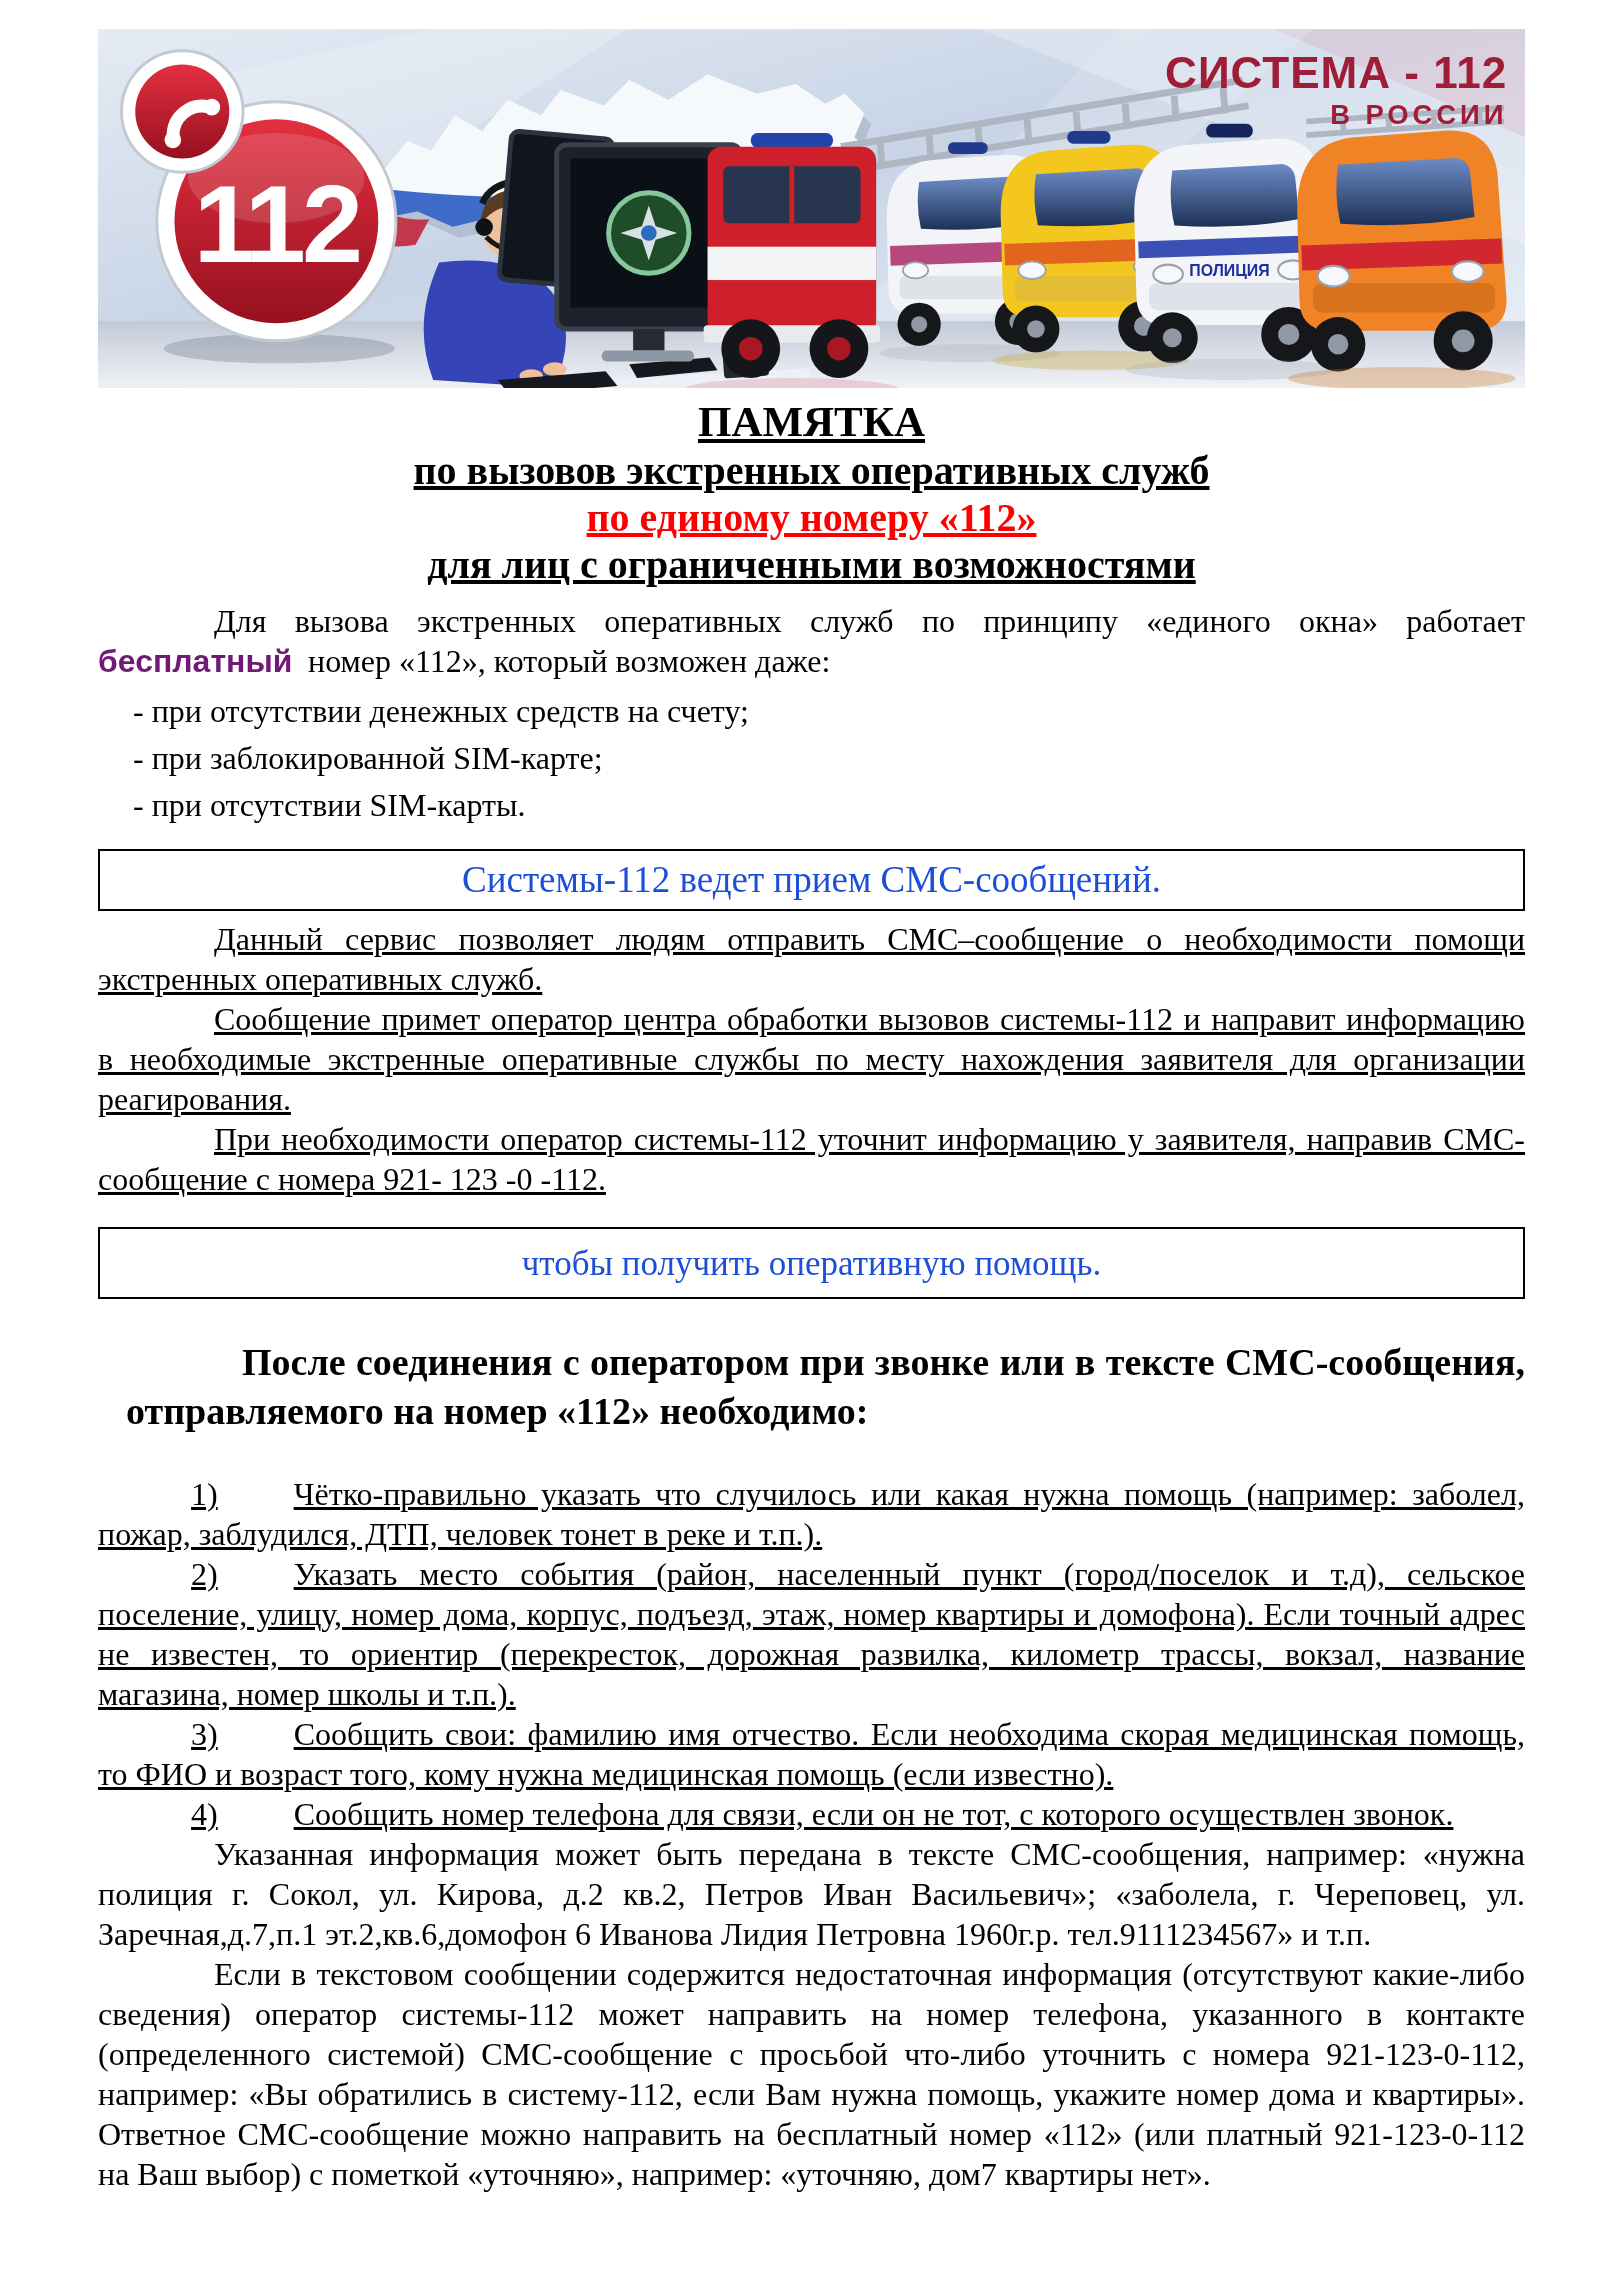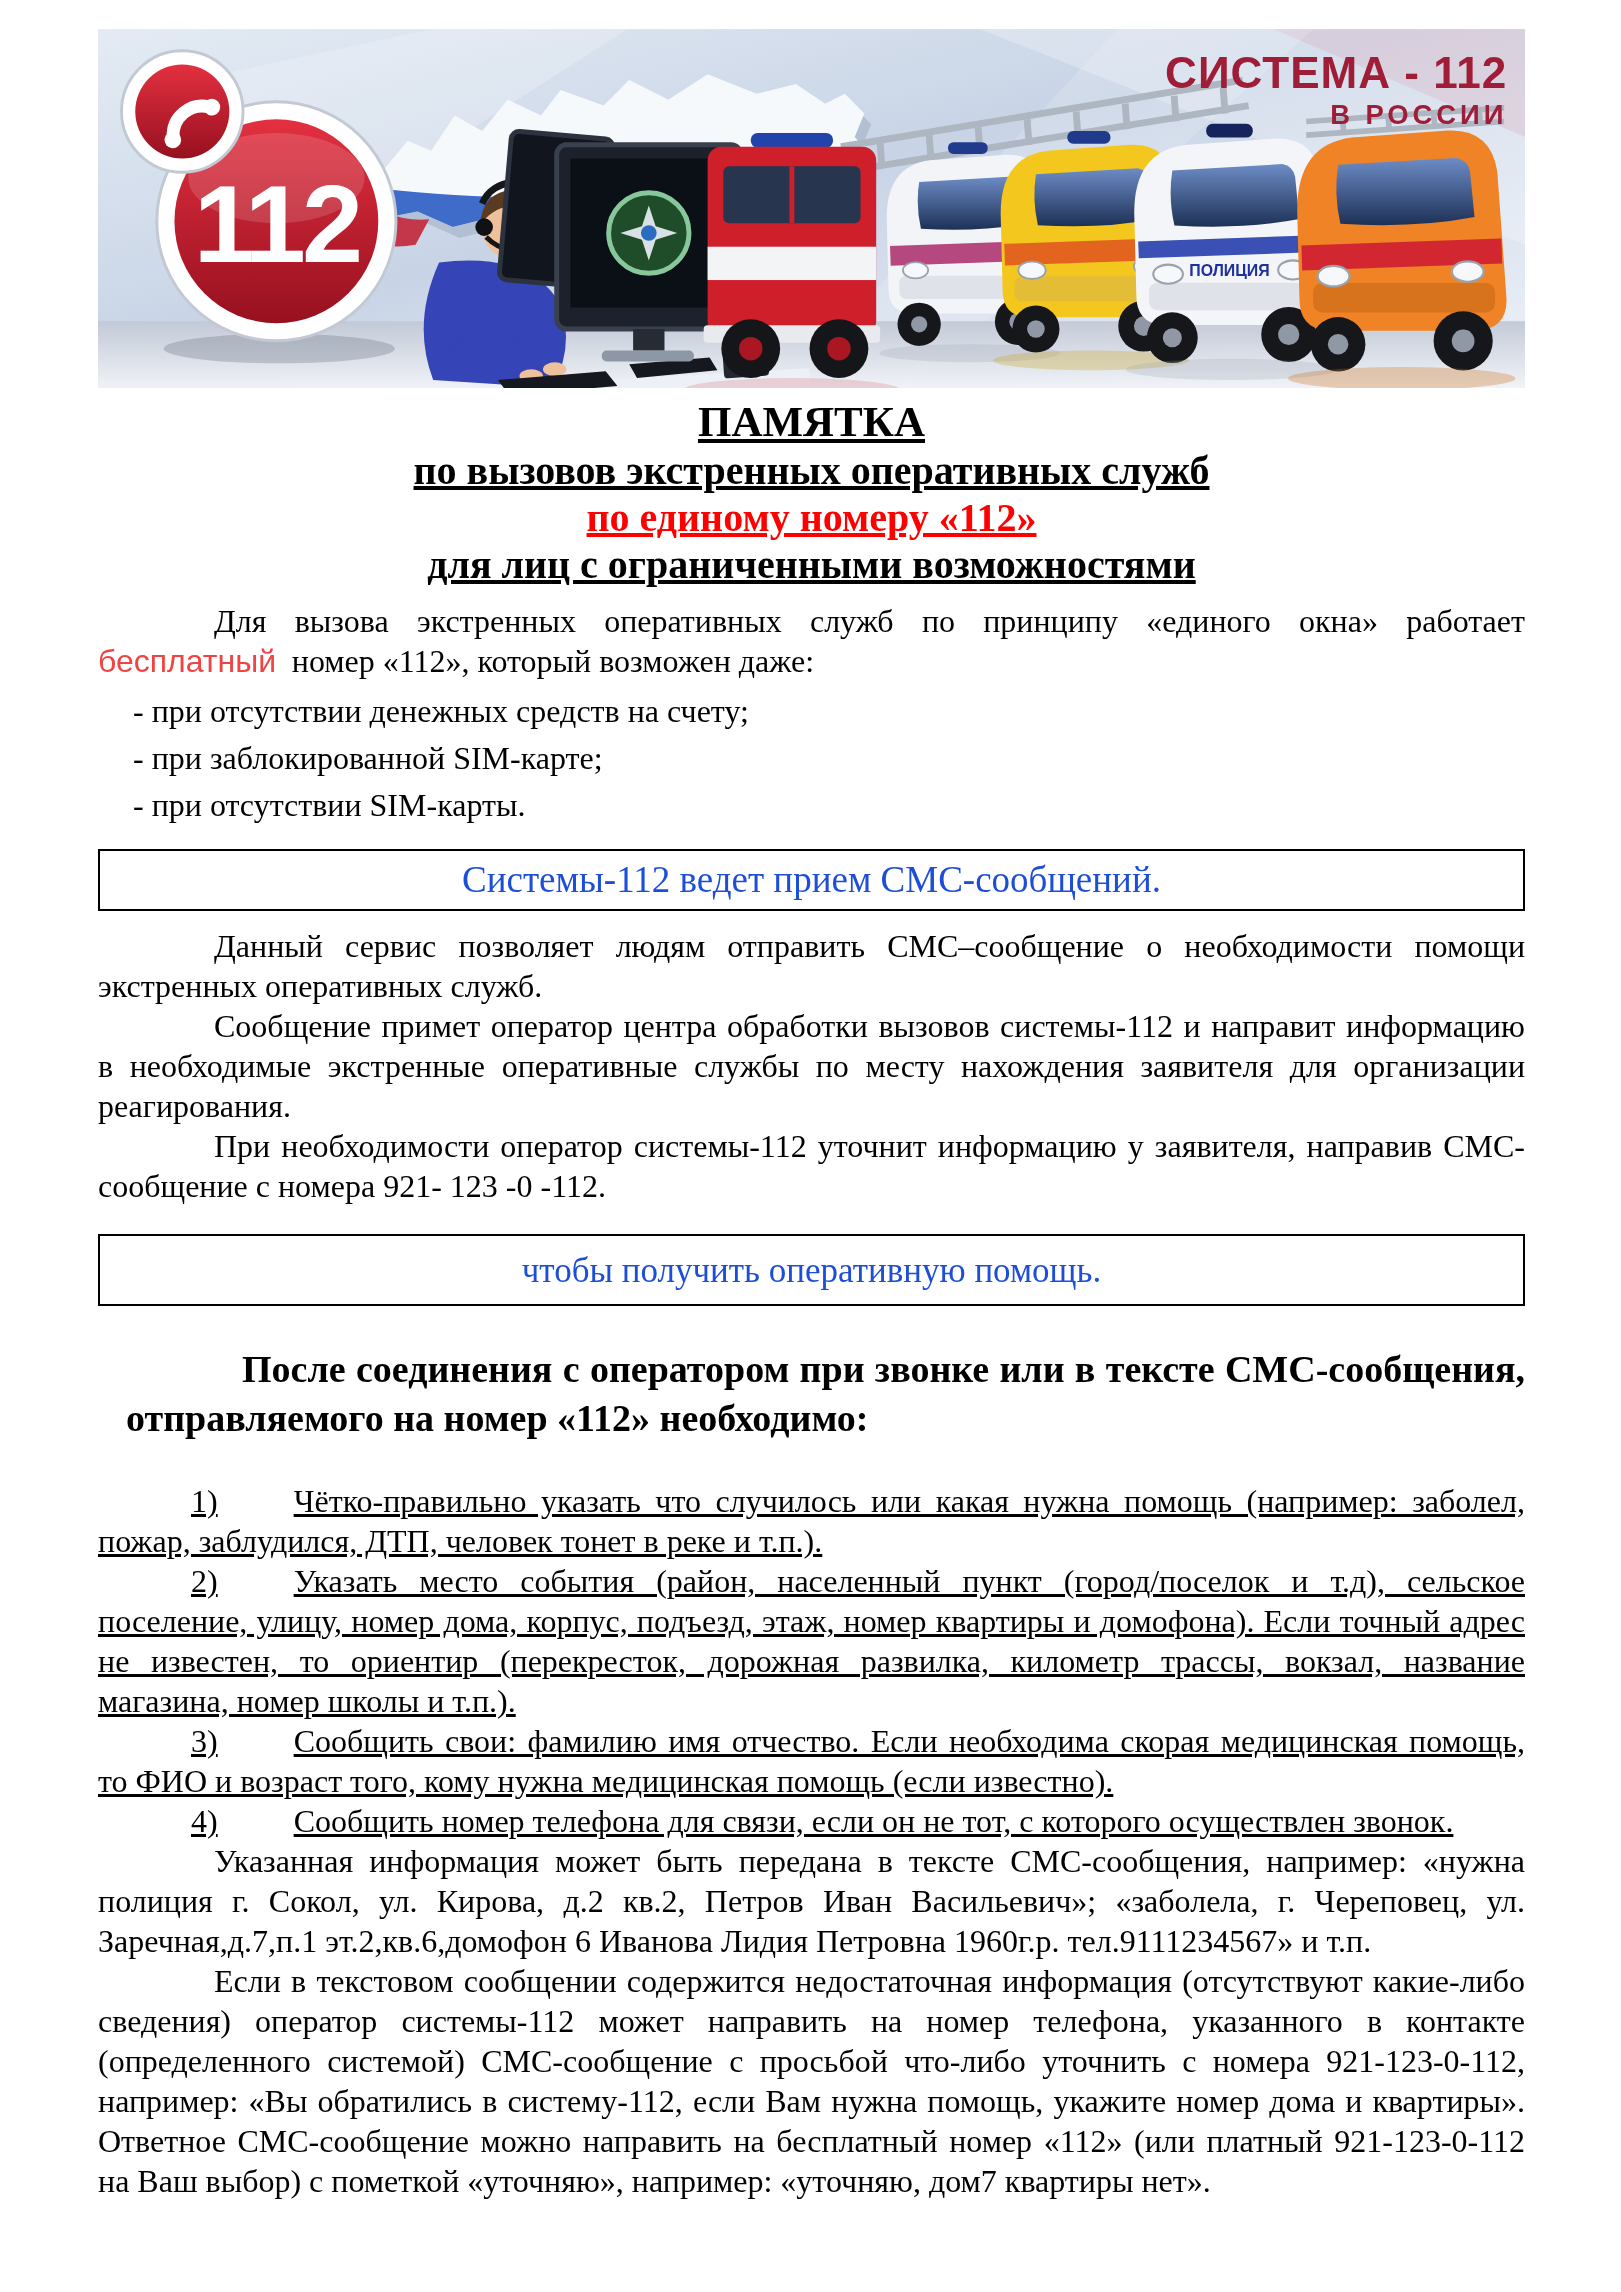"бесплатный" .hl { color: #ef4444 -> #701a75; font-weight: 400 -> 700 }
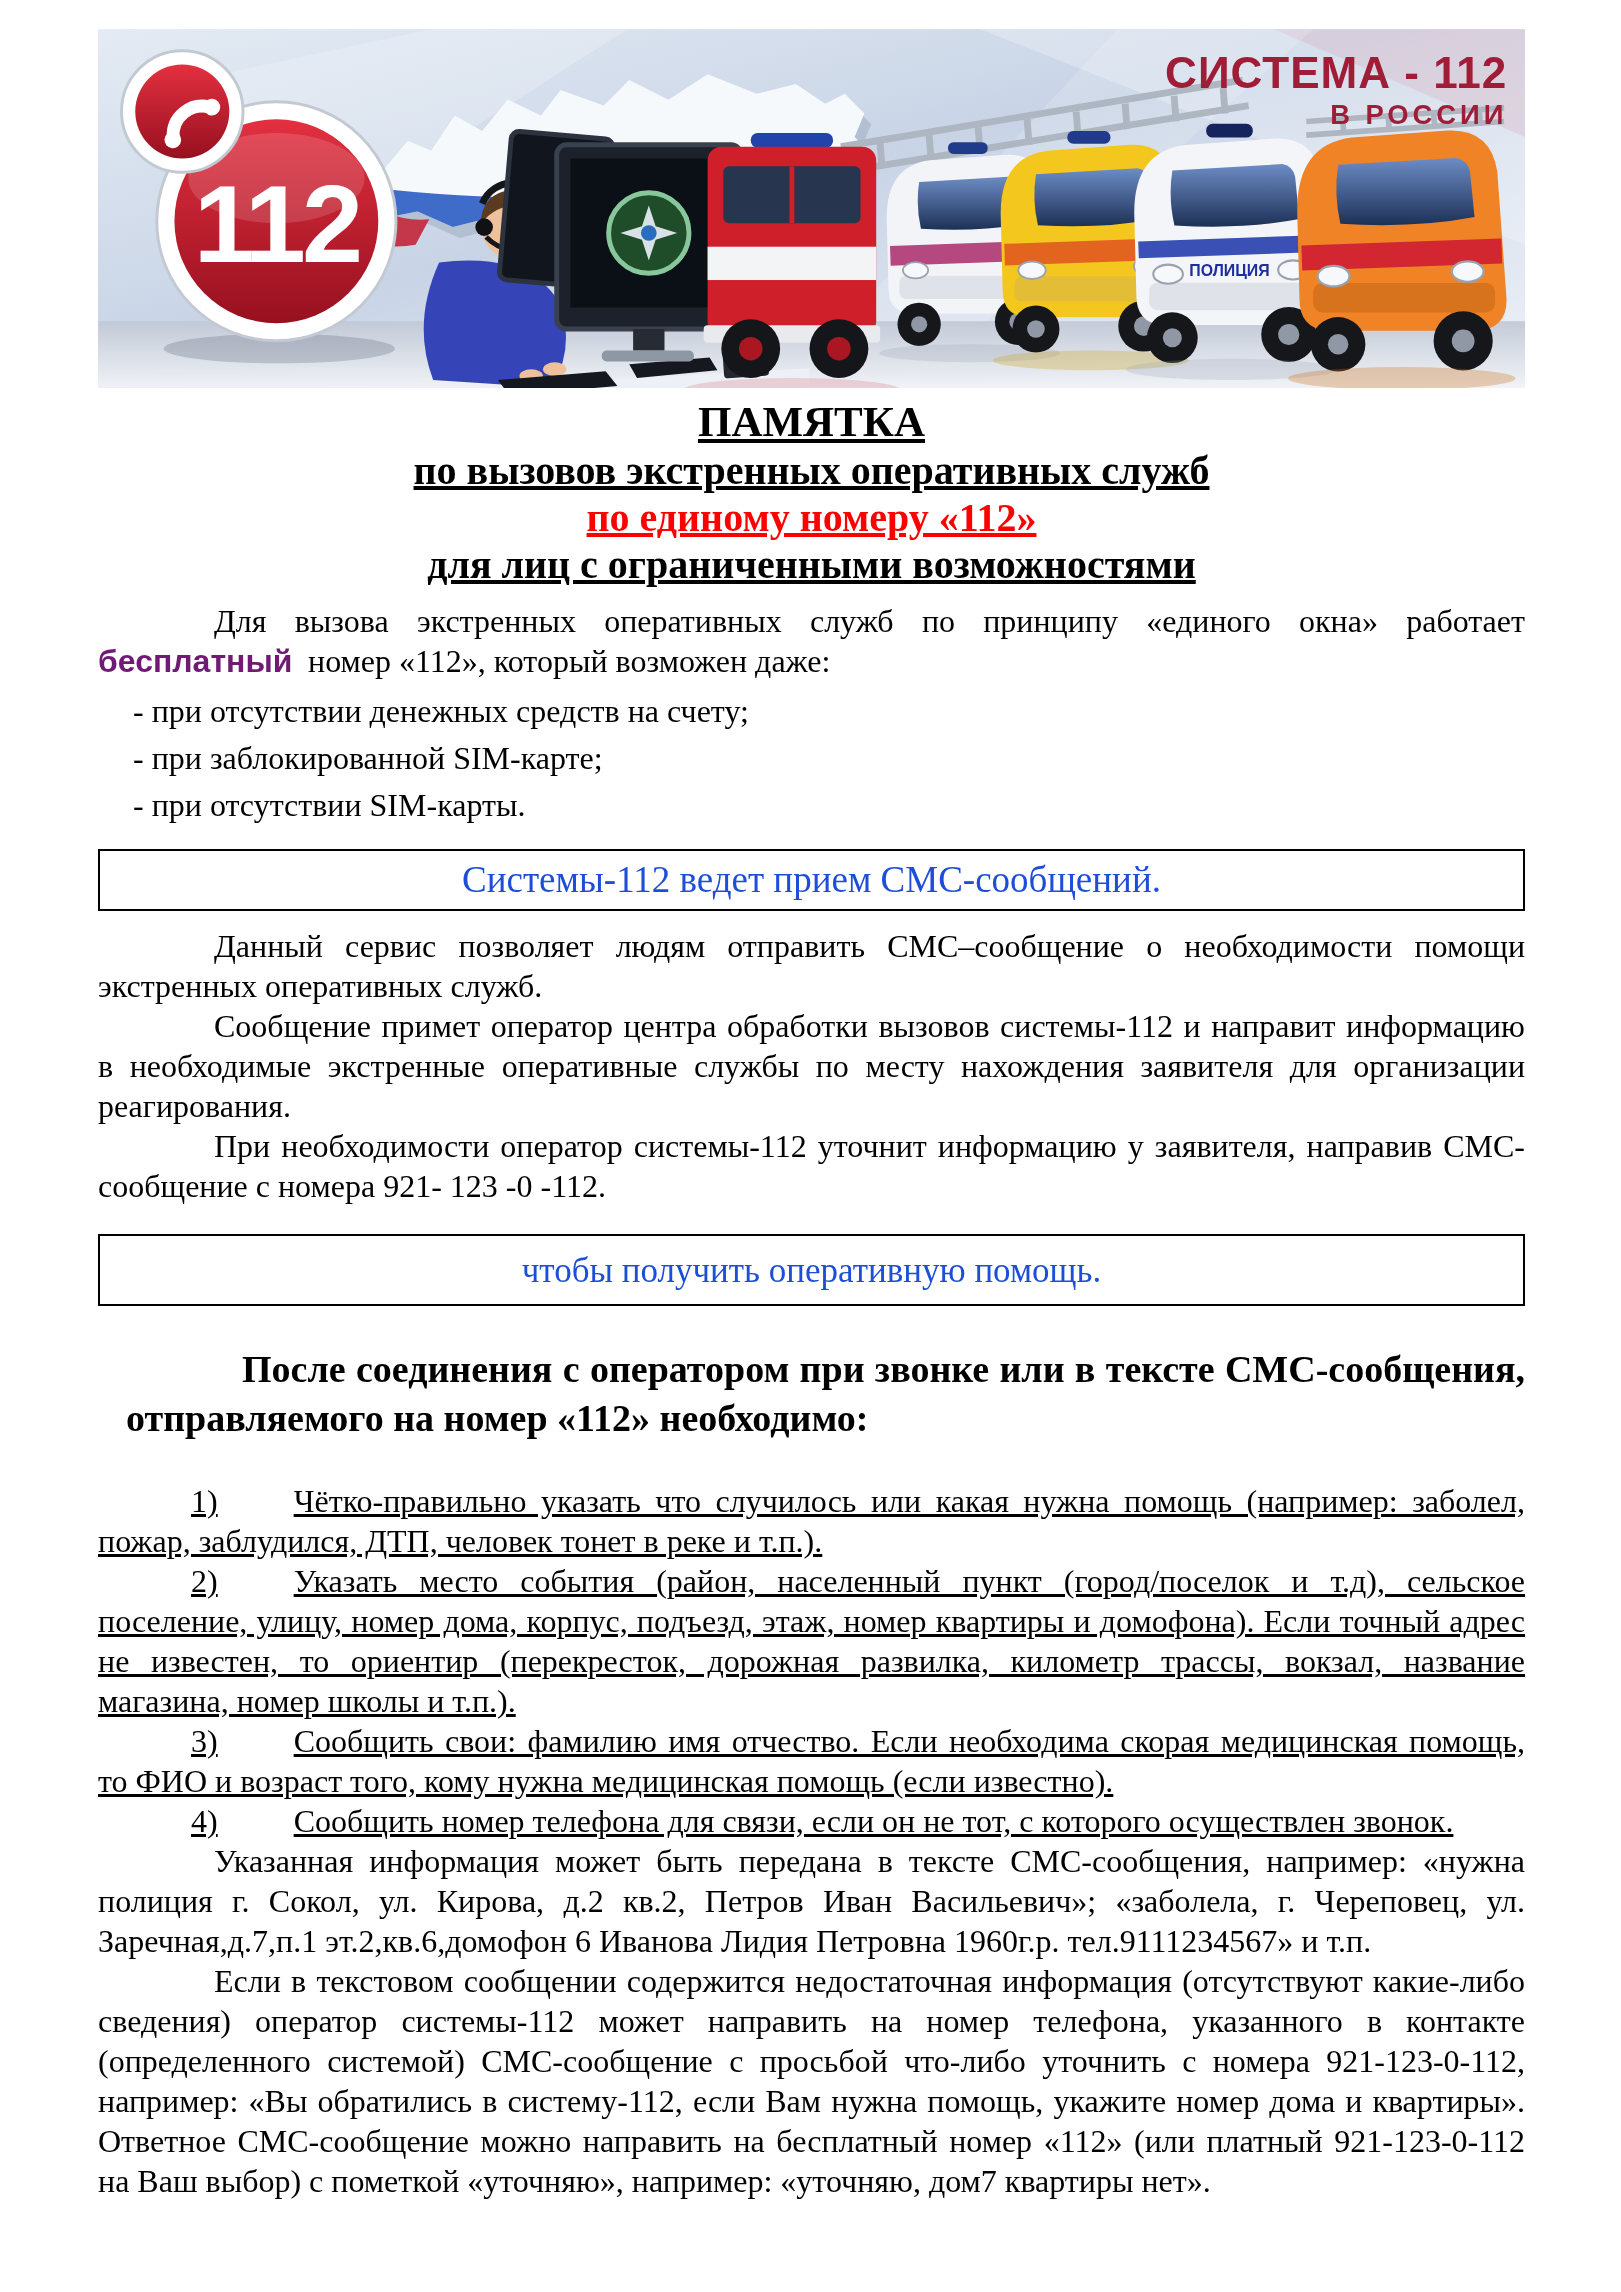"Данный сервис позволяет людям отправить" .after-box { margin-top: 15px -> 8px; text-decoration: none -> underline }
